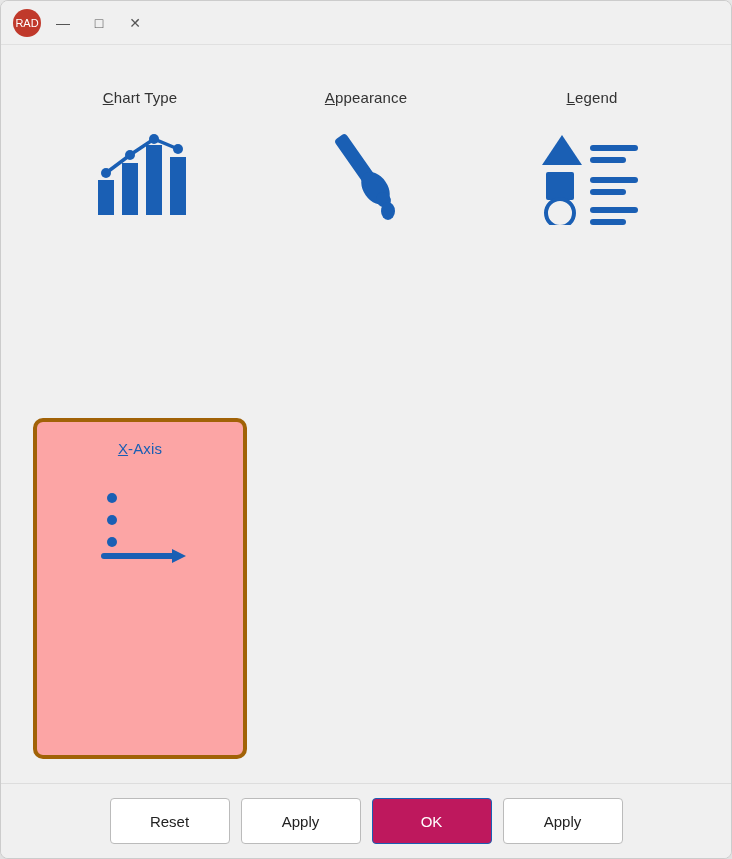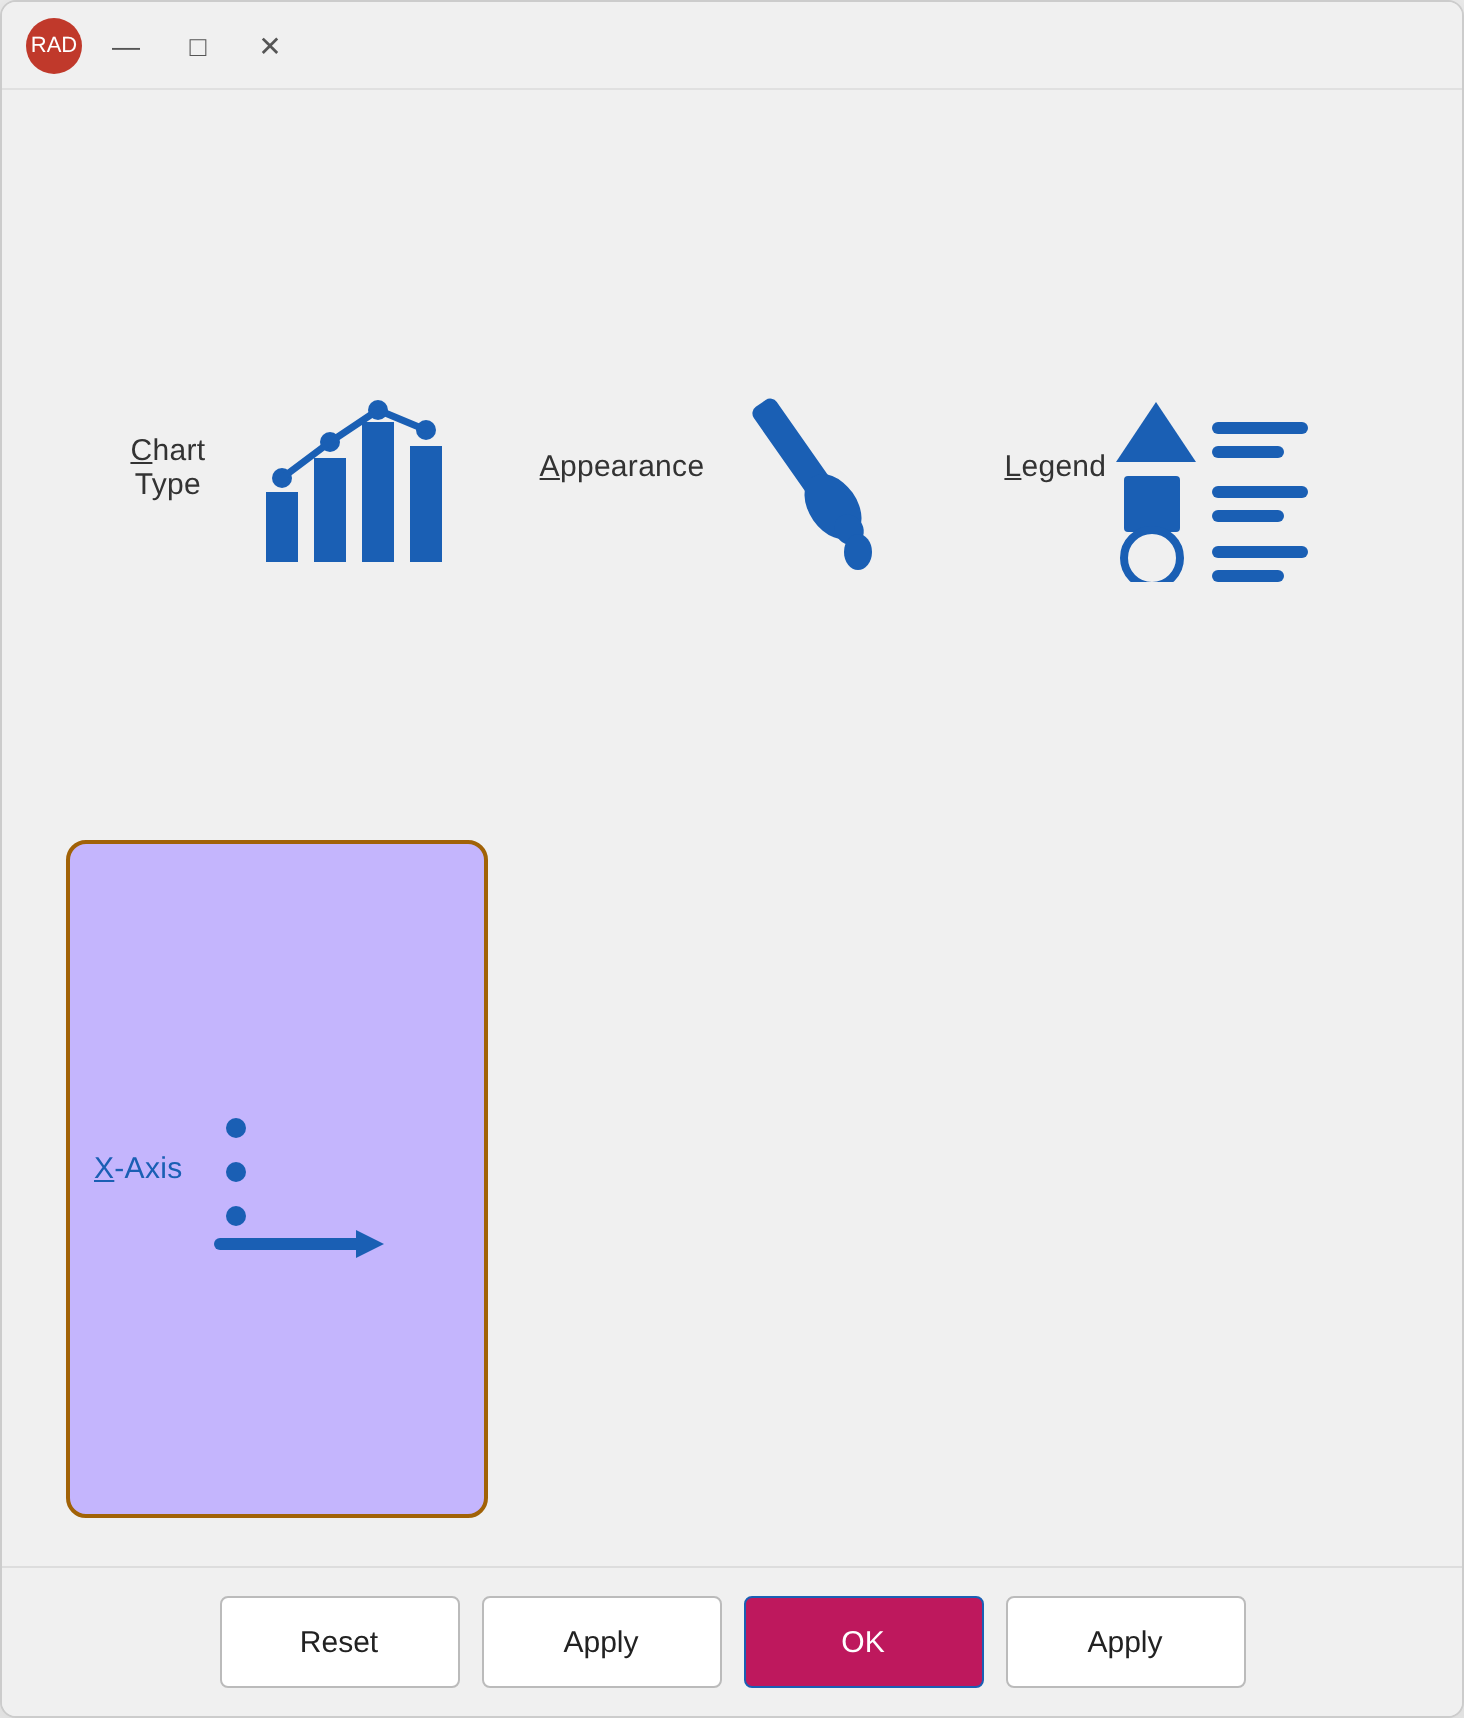"Chart Type" .grid-item { flex-direction: row -> column }
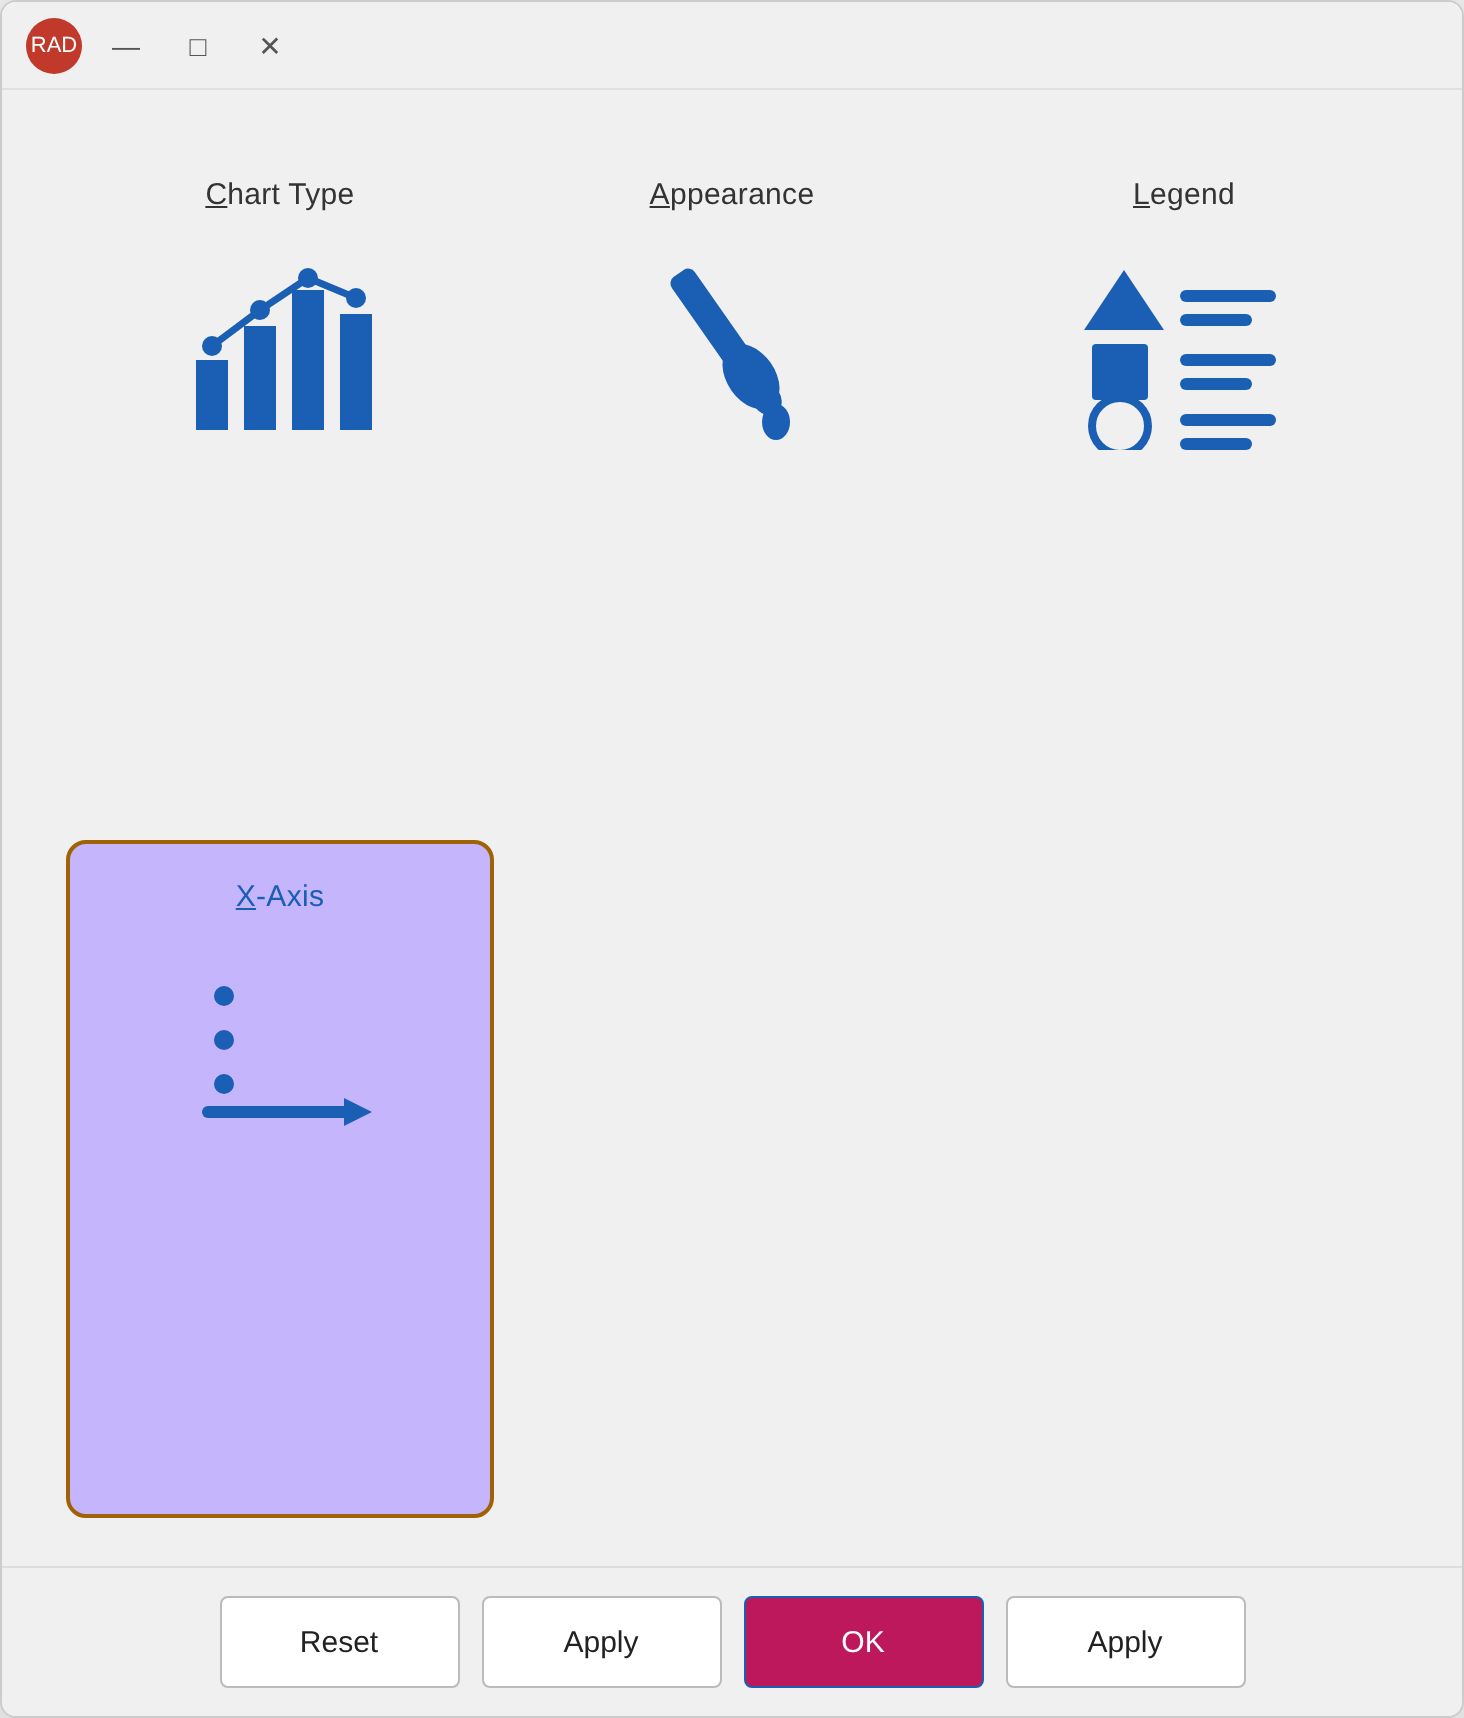"X-Axis" .grid-item.selected { background: #c4b5fd -> #fca5a5; border: 2px solid #a16207 -> 4px solid #a16207 }
